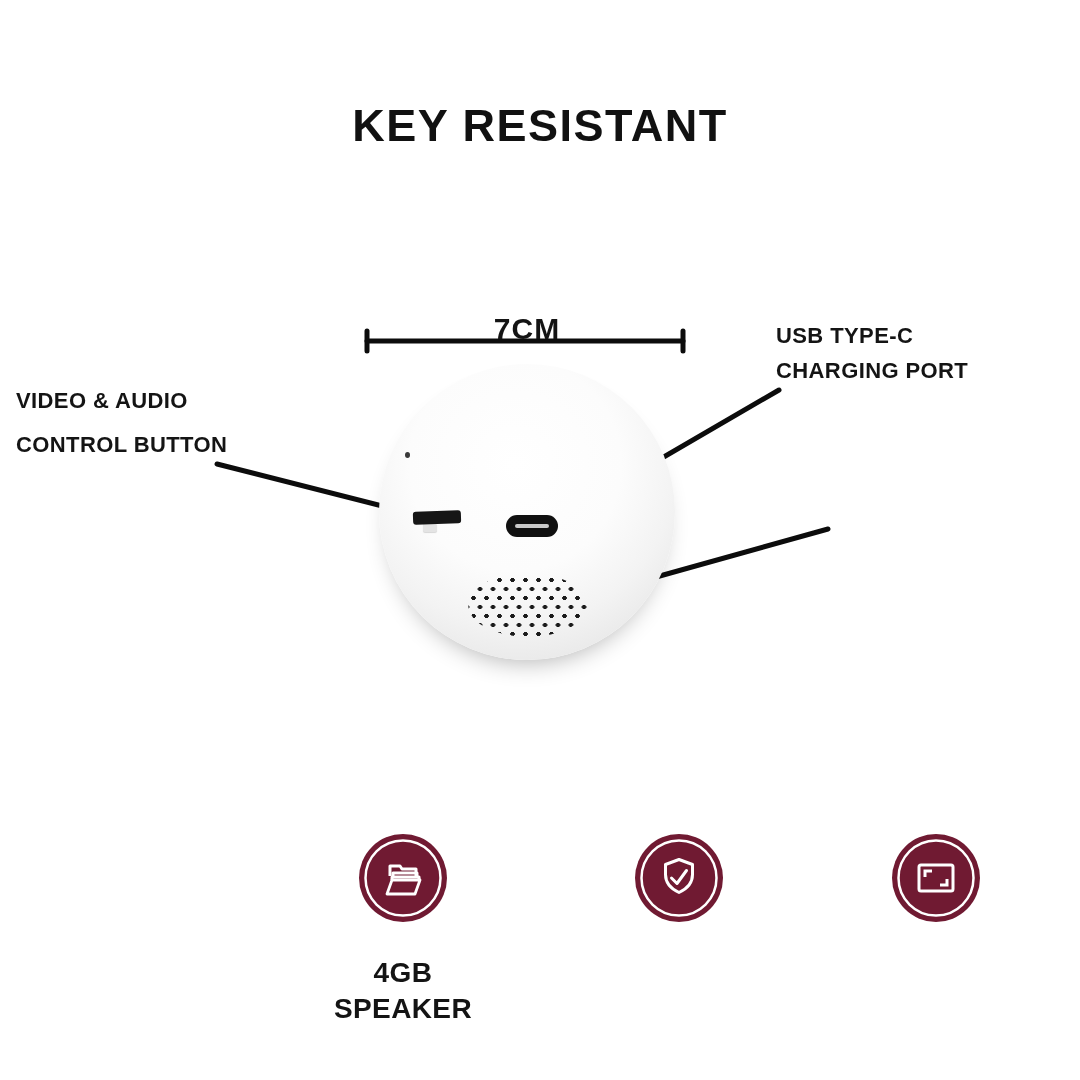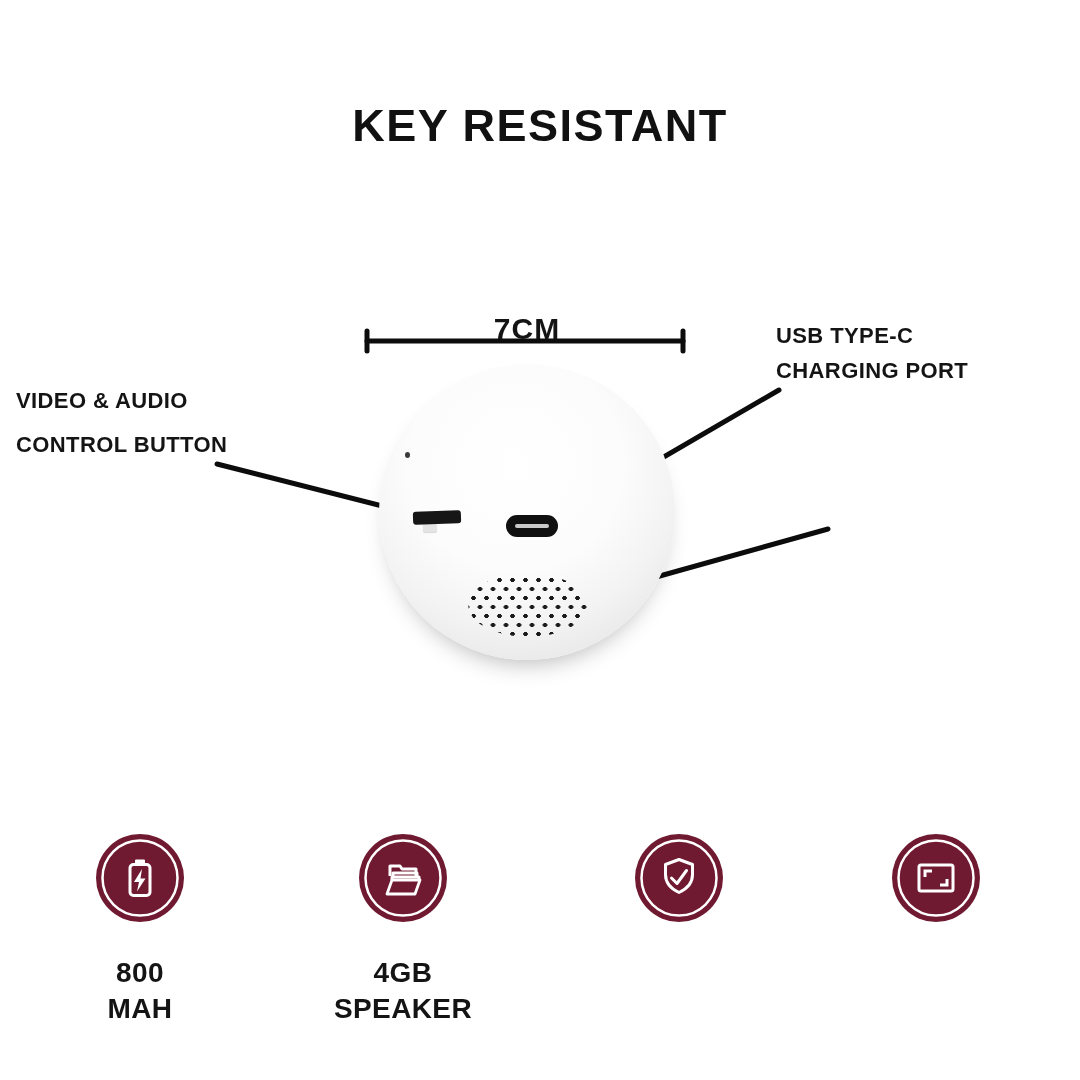"800" div.feature { html: <div> <div> <svg> <circle></circle> <circle></circle> <g> <rect></rect> <rect></rect> <polygon></polygon> </g> </svg> </div> <div>800 MAH</div> </div> -> none }
